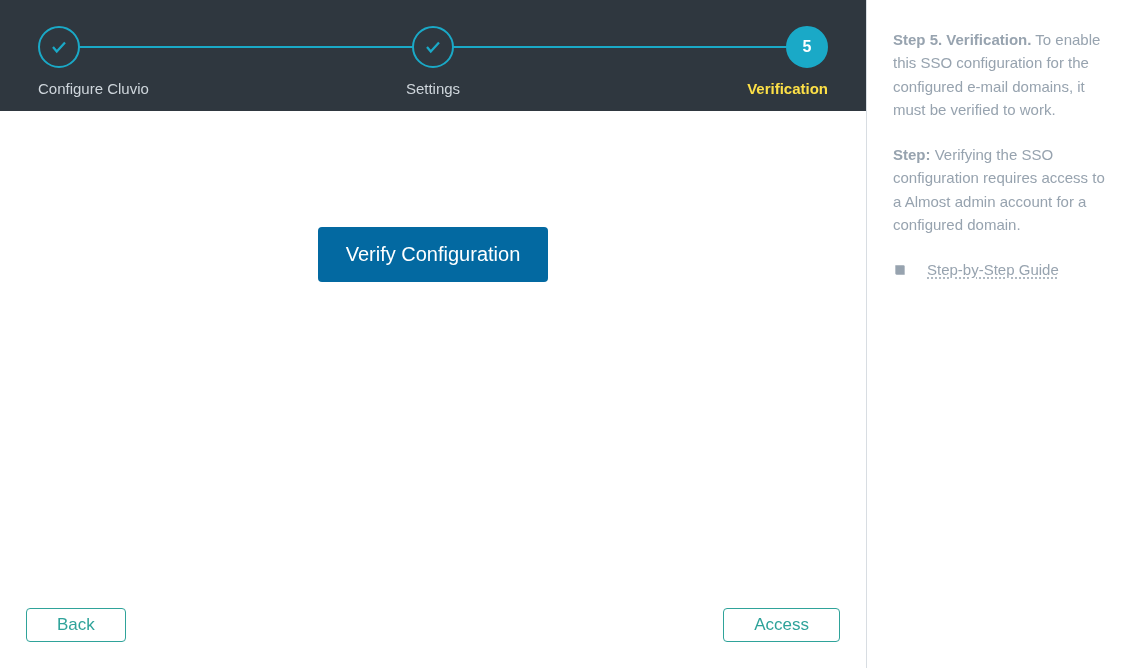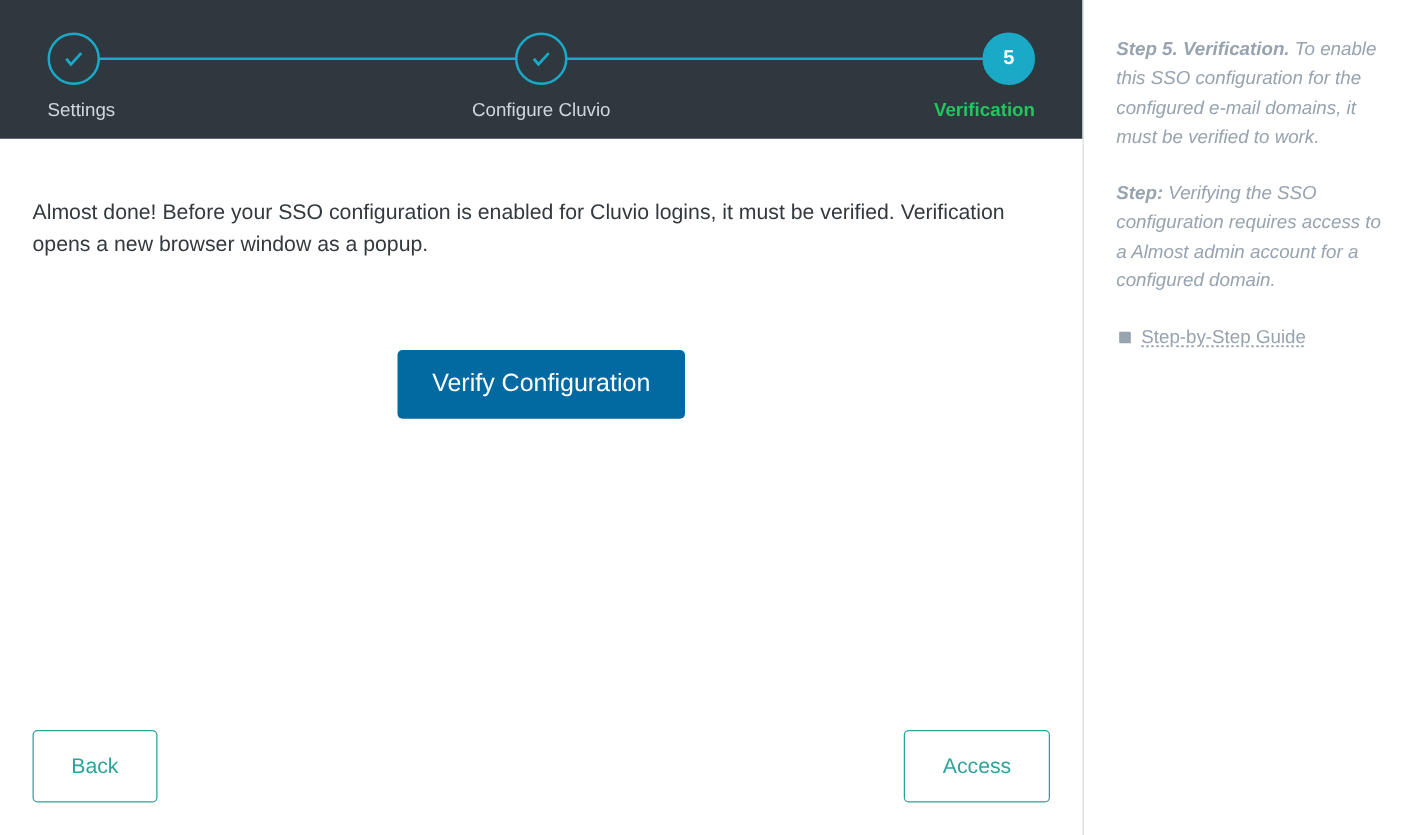"Step 5. Verification. To enable" .side-p { font-style: italic -> none }
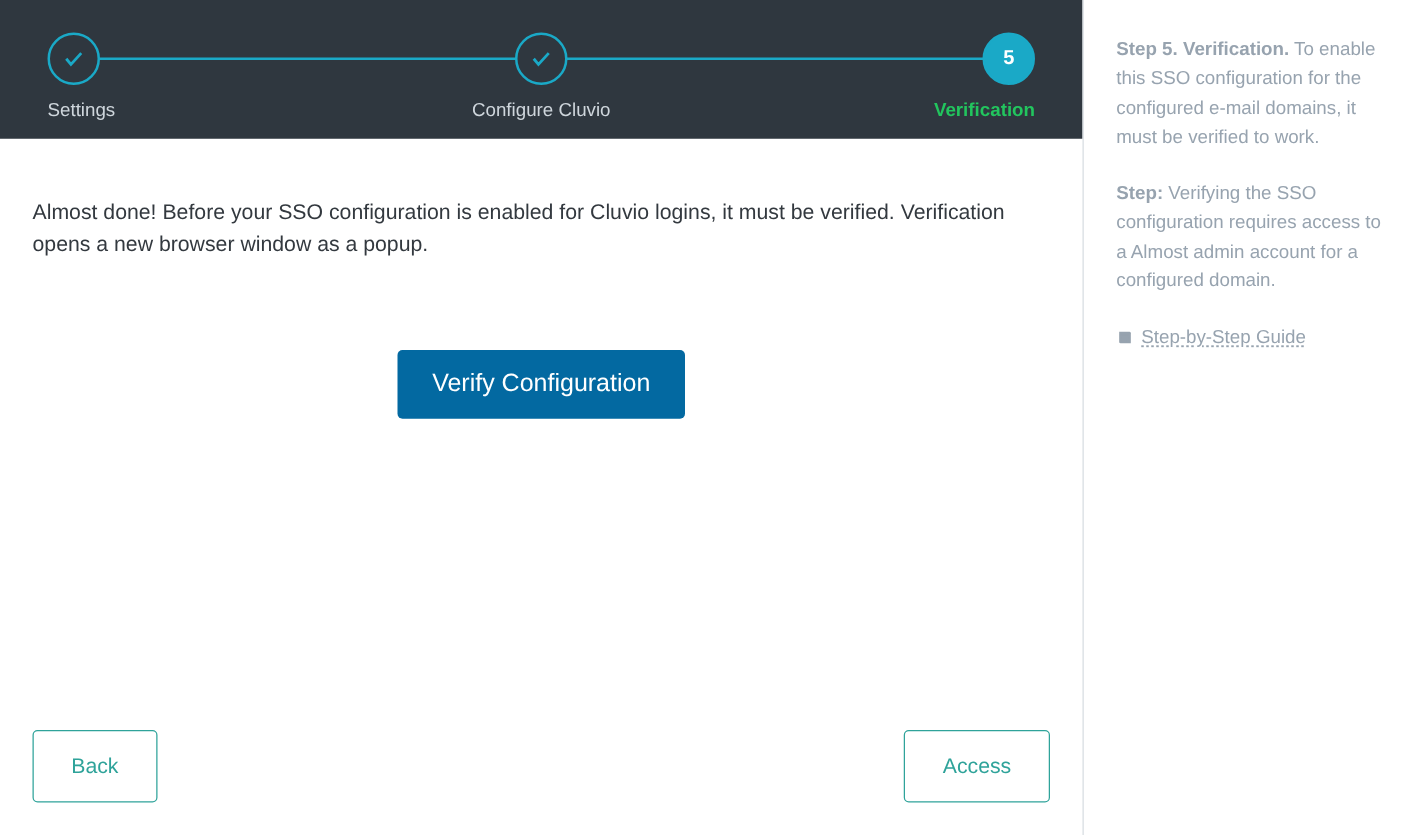"Settings" div.step { order: before "Configure Cluvio" -> after "Configure Cluvio" }
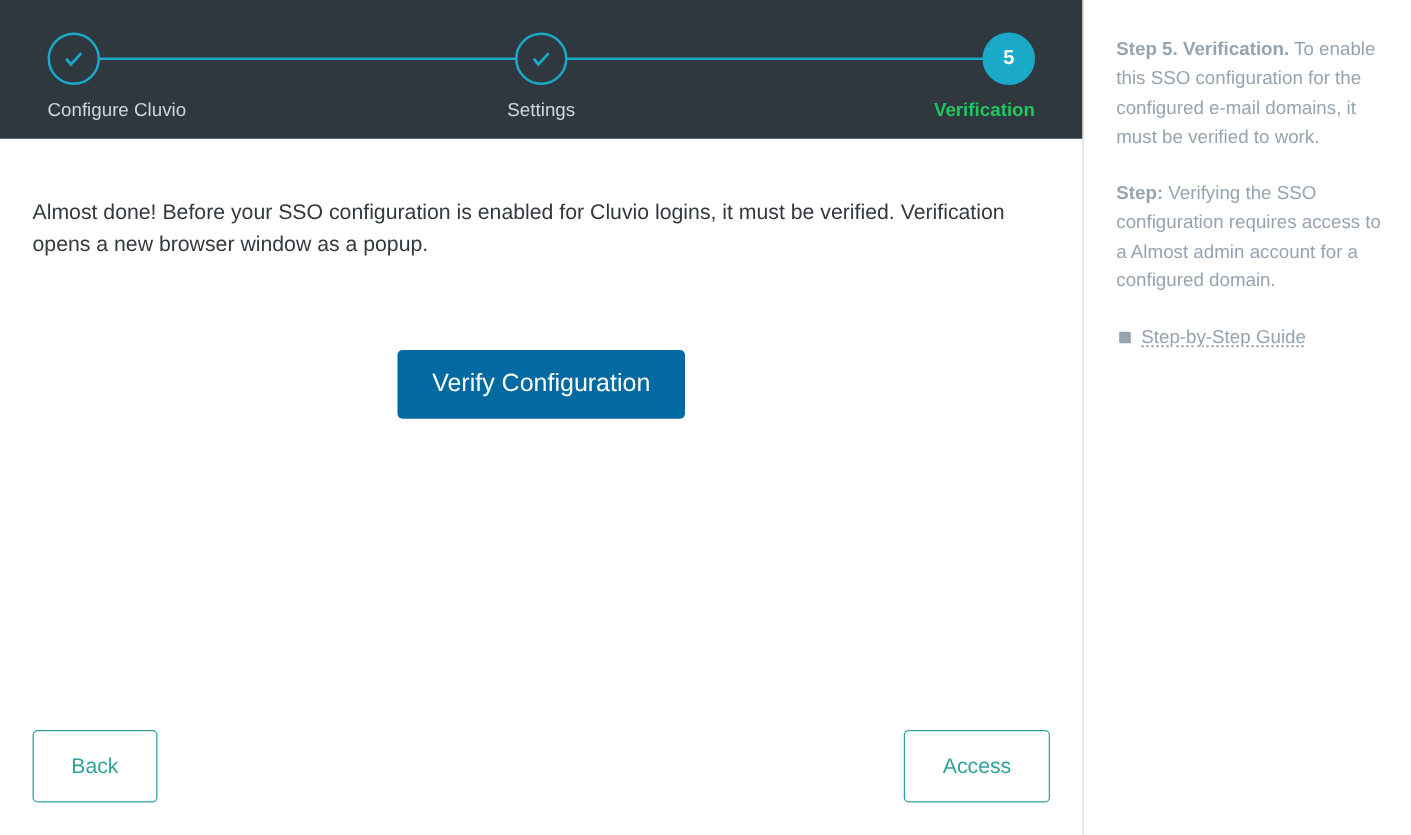"Verification" .step.current .step-label { color: #22c55e -> #fde047 }
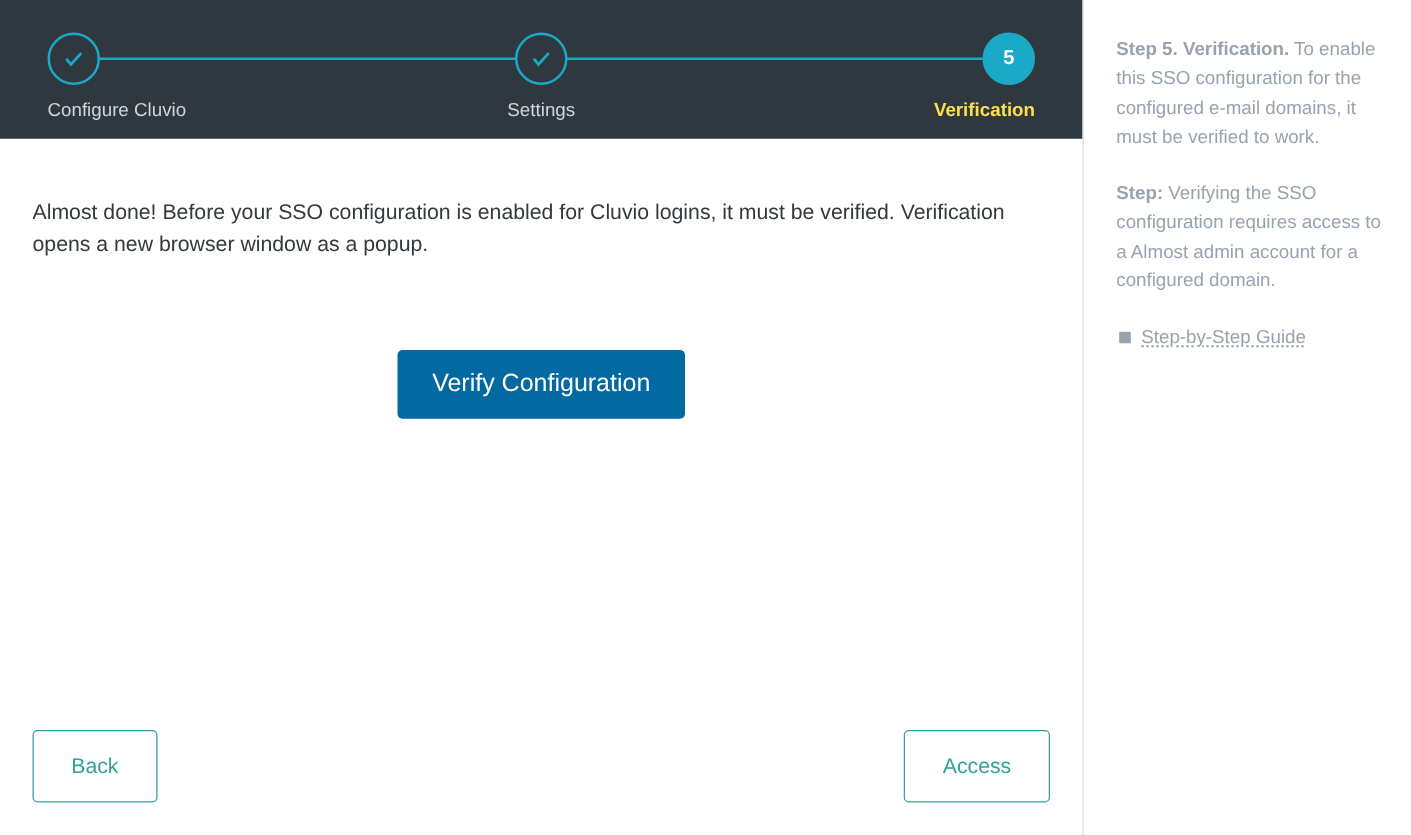"Almost done! Before your SSO" p.para { html: <p>Almost done! Before your SSO configuration is enabled for Cluvio logins, it must be verified. Verification opens a new browser window as a popup.</p> -> none }
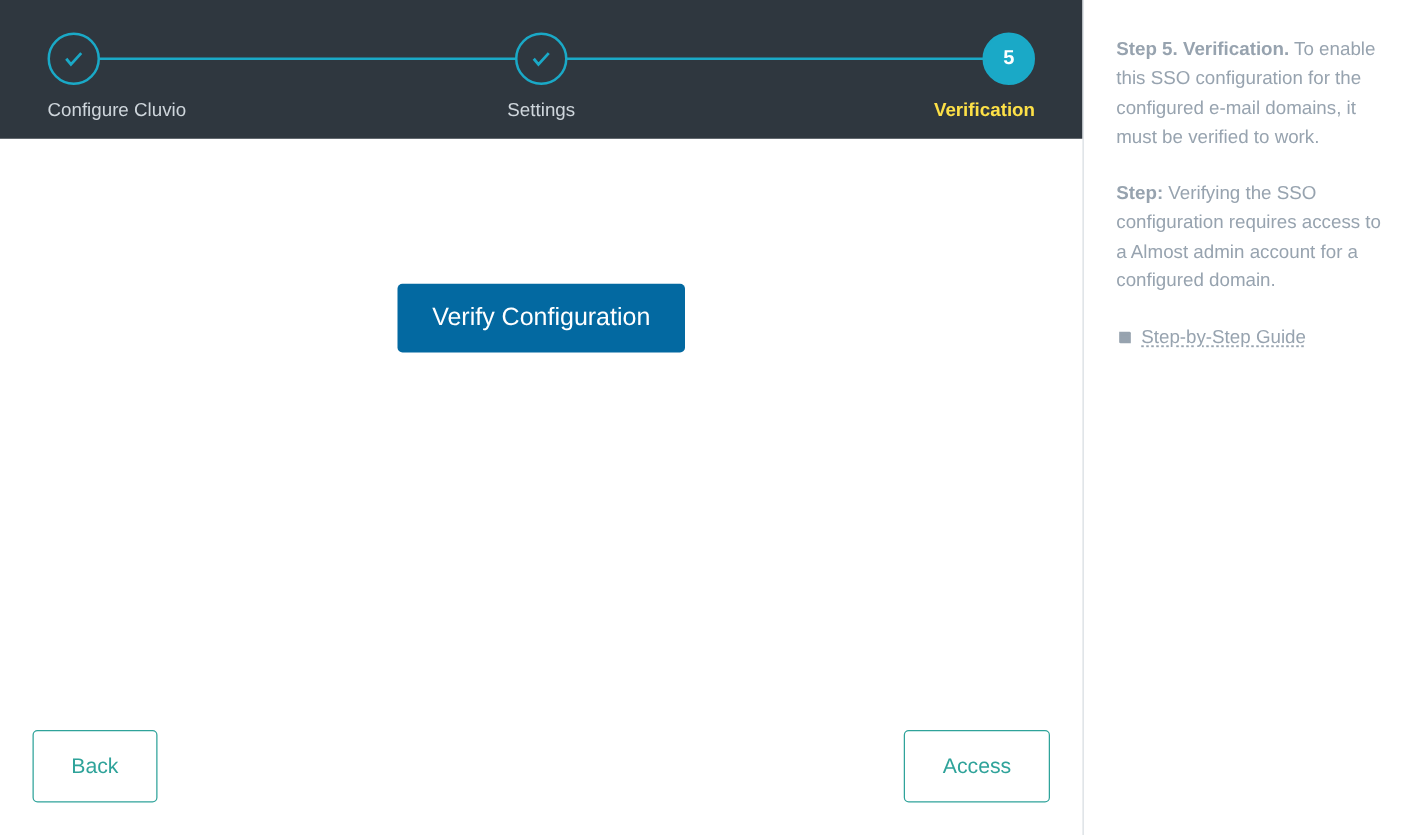"Step-by-Step Guide" .guide-link { gap: 6px -> 20px }
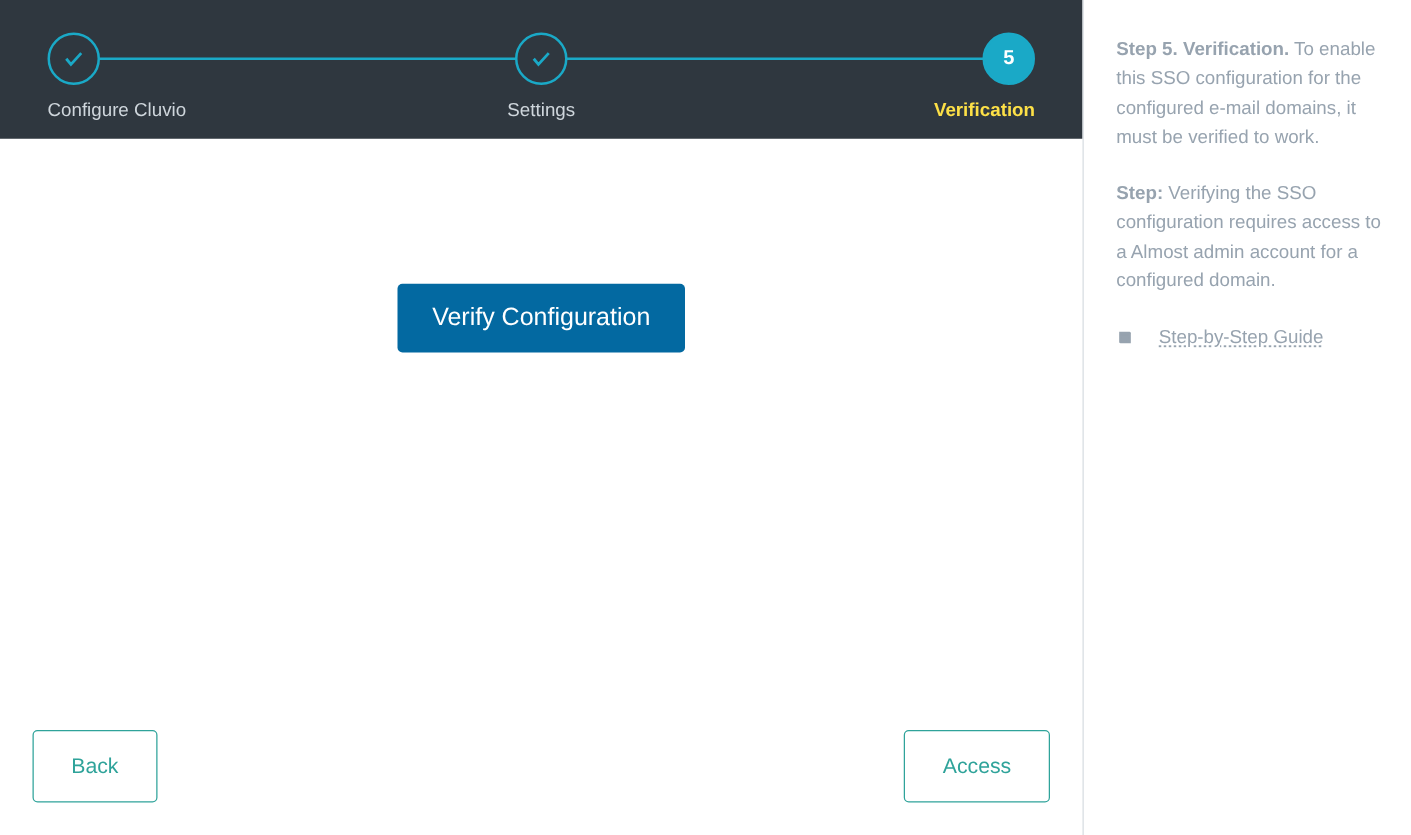"Back" .btn-outline { padding: 18px 30px -> 6px 30px }
